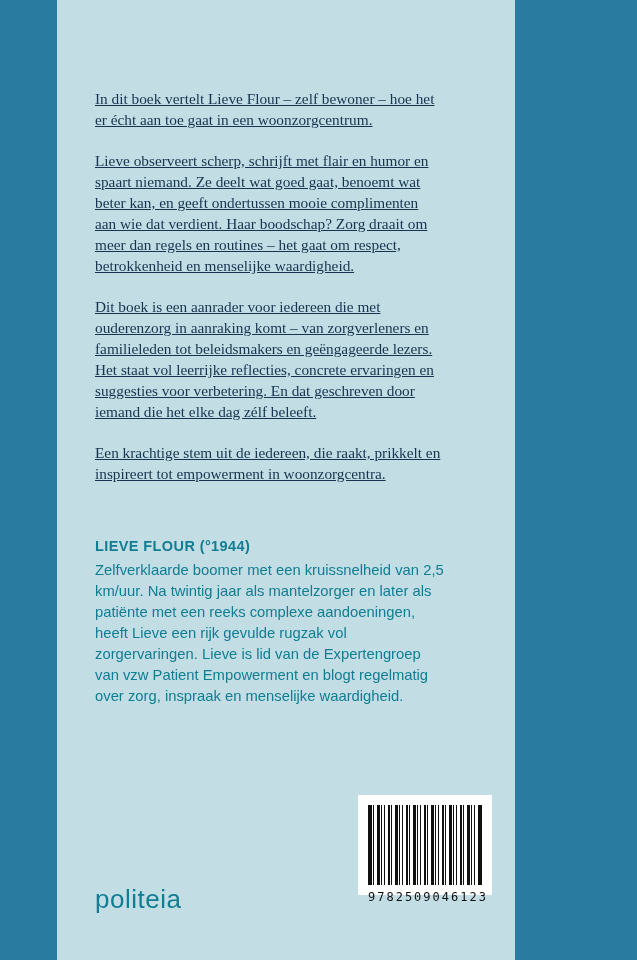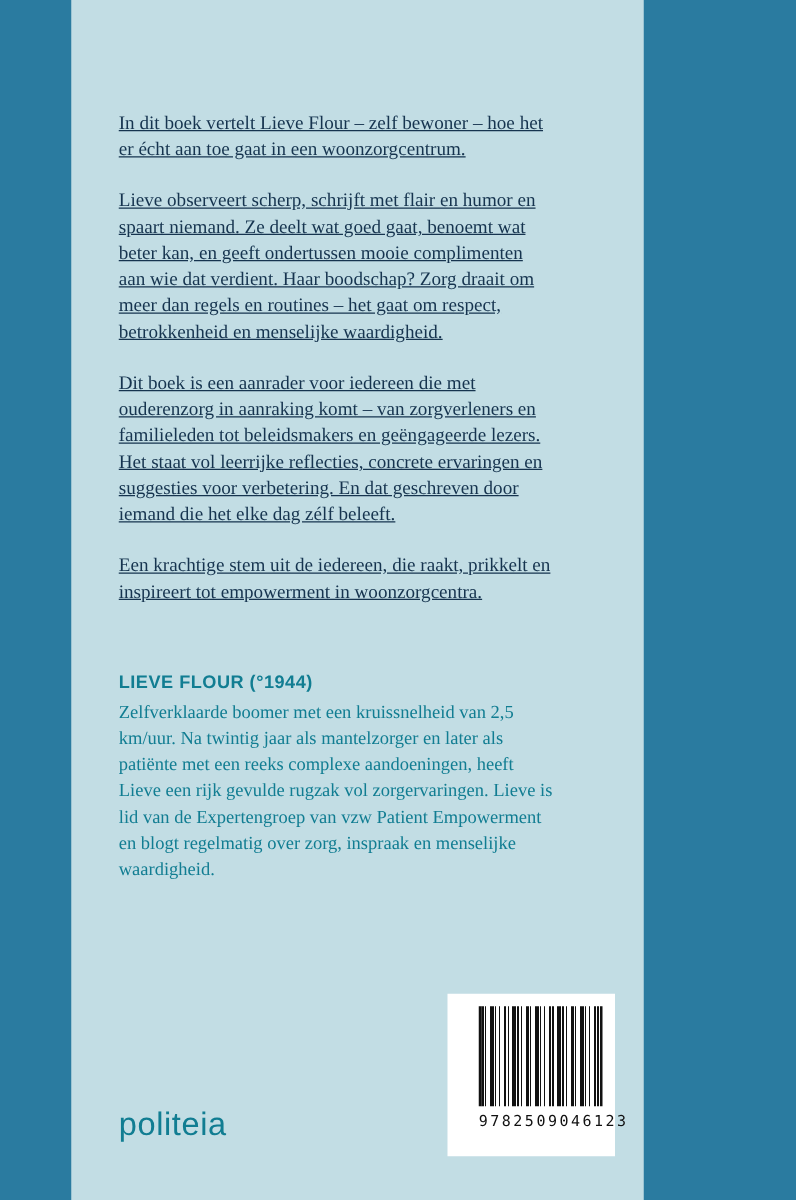"Zelfverklaarde boomer met een" .bio p.bio-text { font-family: Liberation Serif, serif -> Liberation Sans, sans-serif }
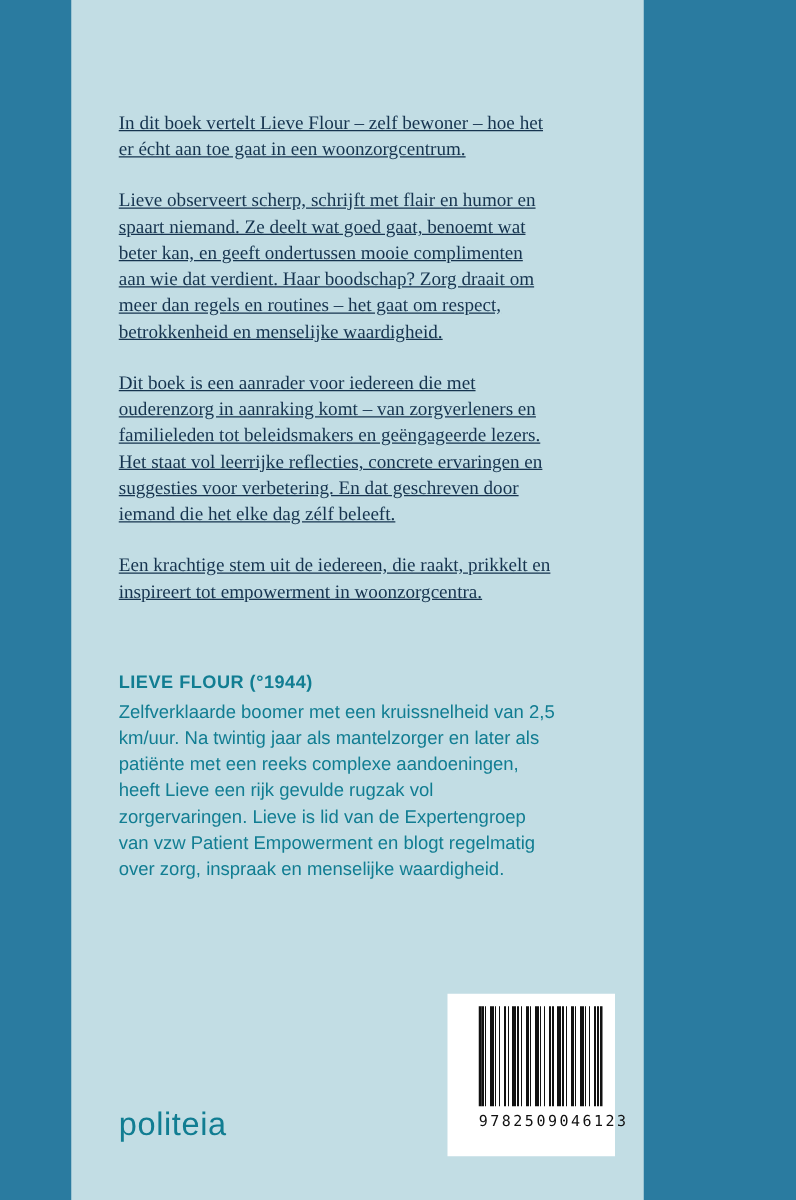"9782509046123" .barcode { height: 130px -> 100px; padding: 10px 10px 6px 25px -> 10px 10px 6px 10px }
